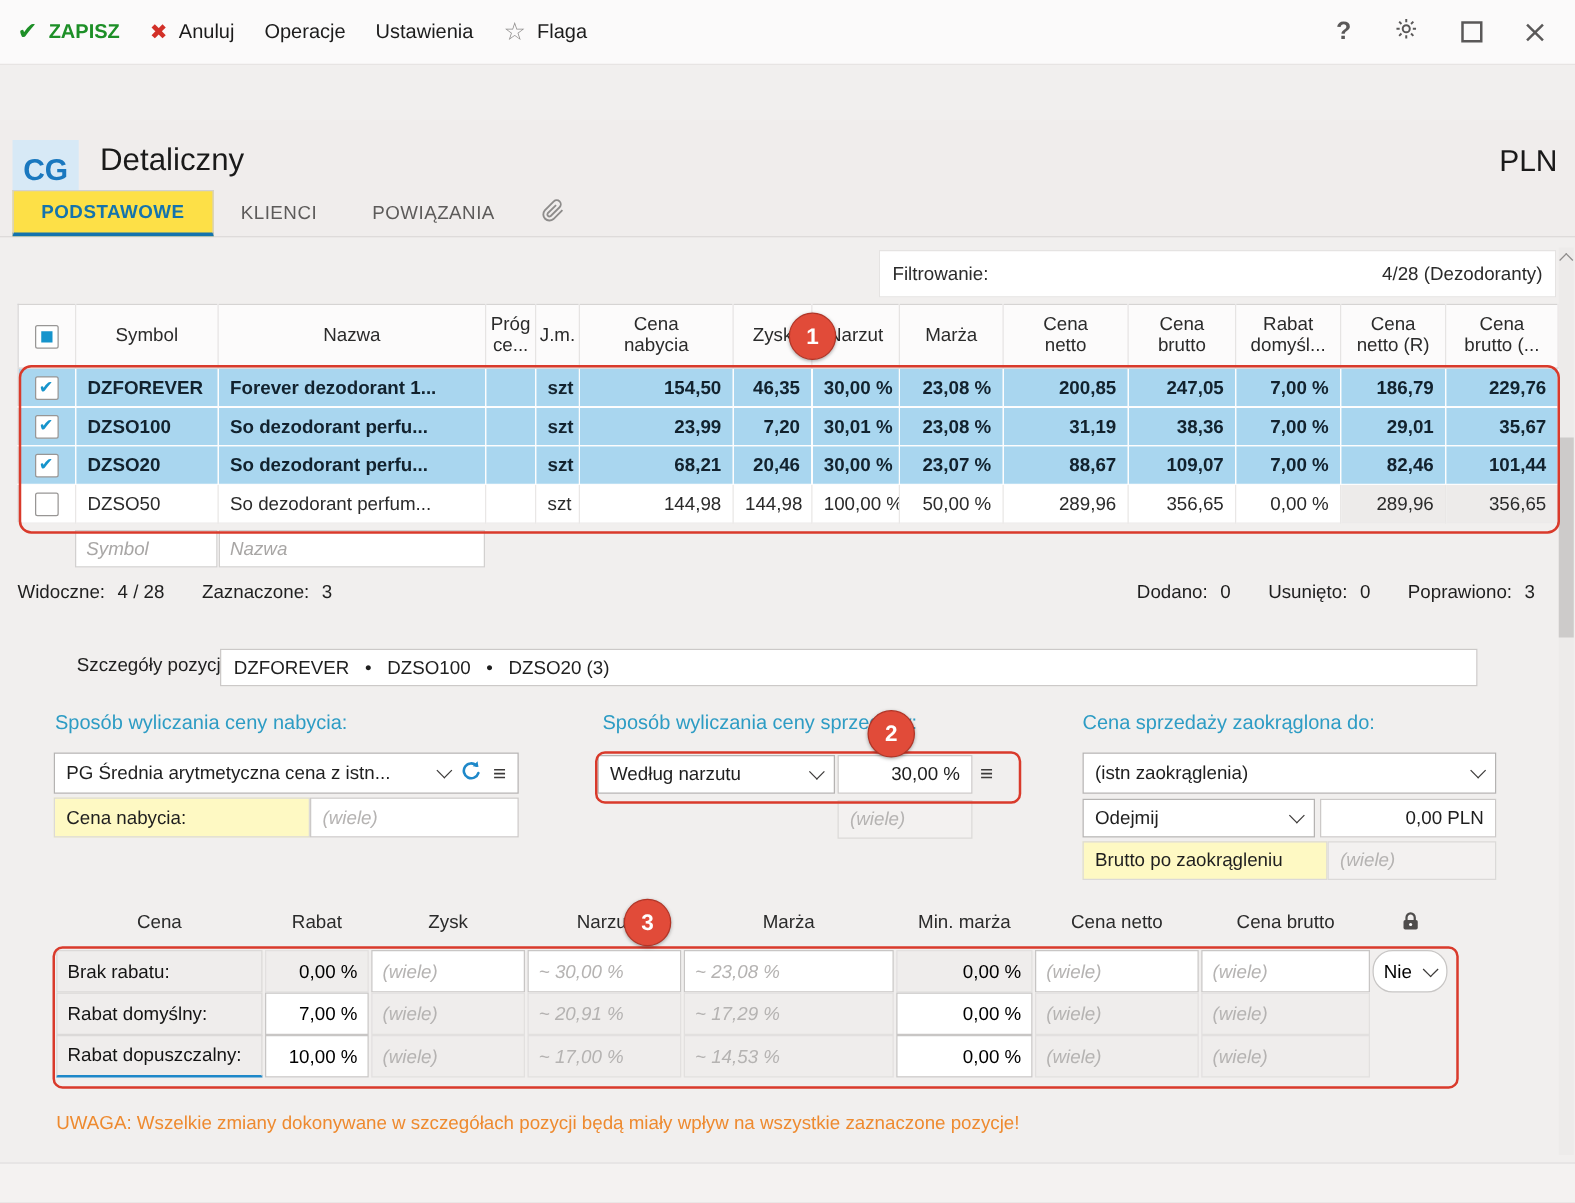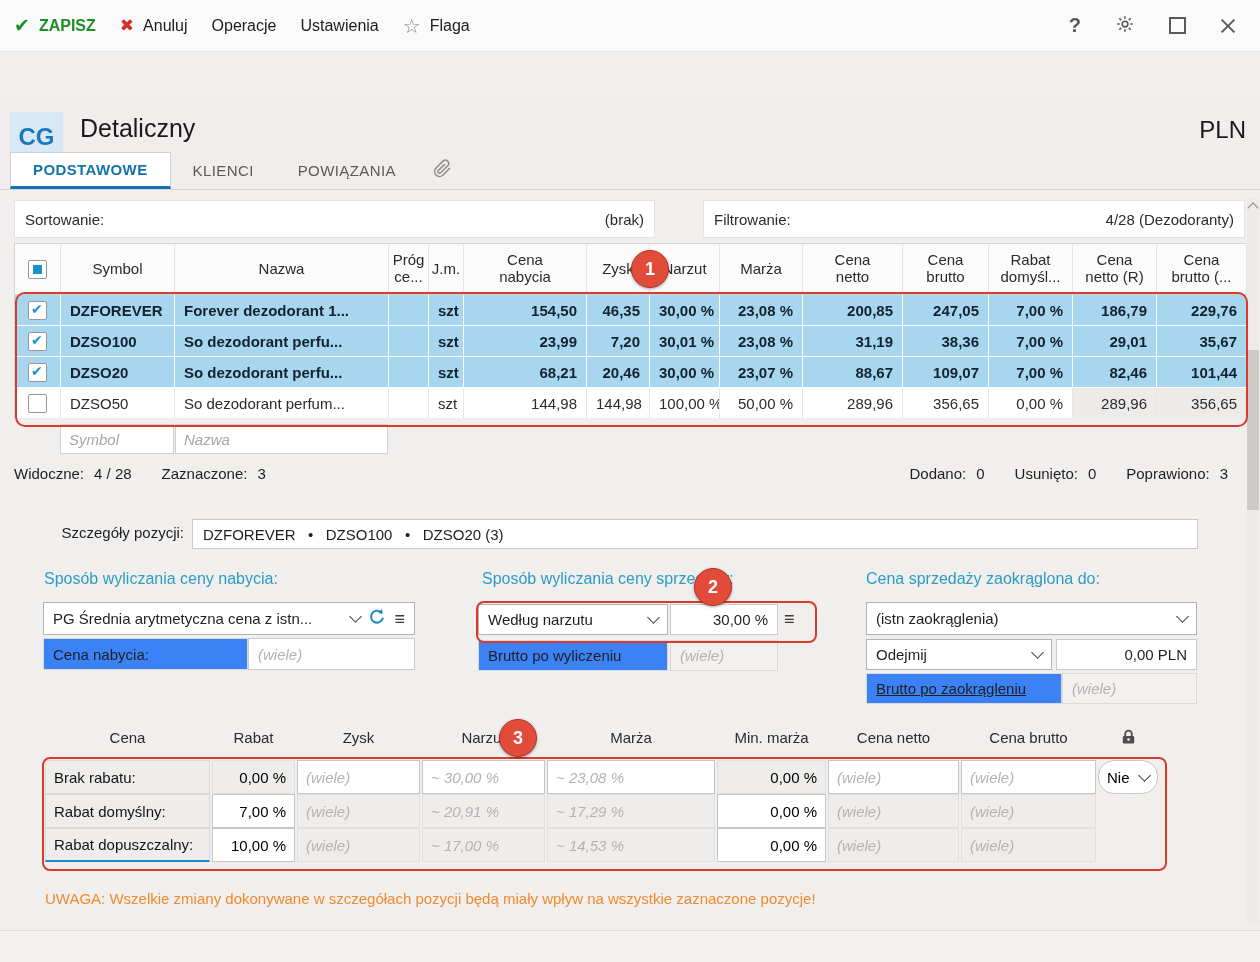"PODSTAWOWE" .tab.active { background: #ffffff -> #fde047 }
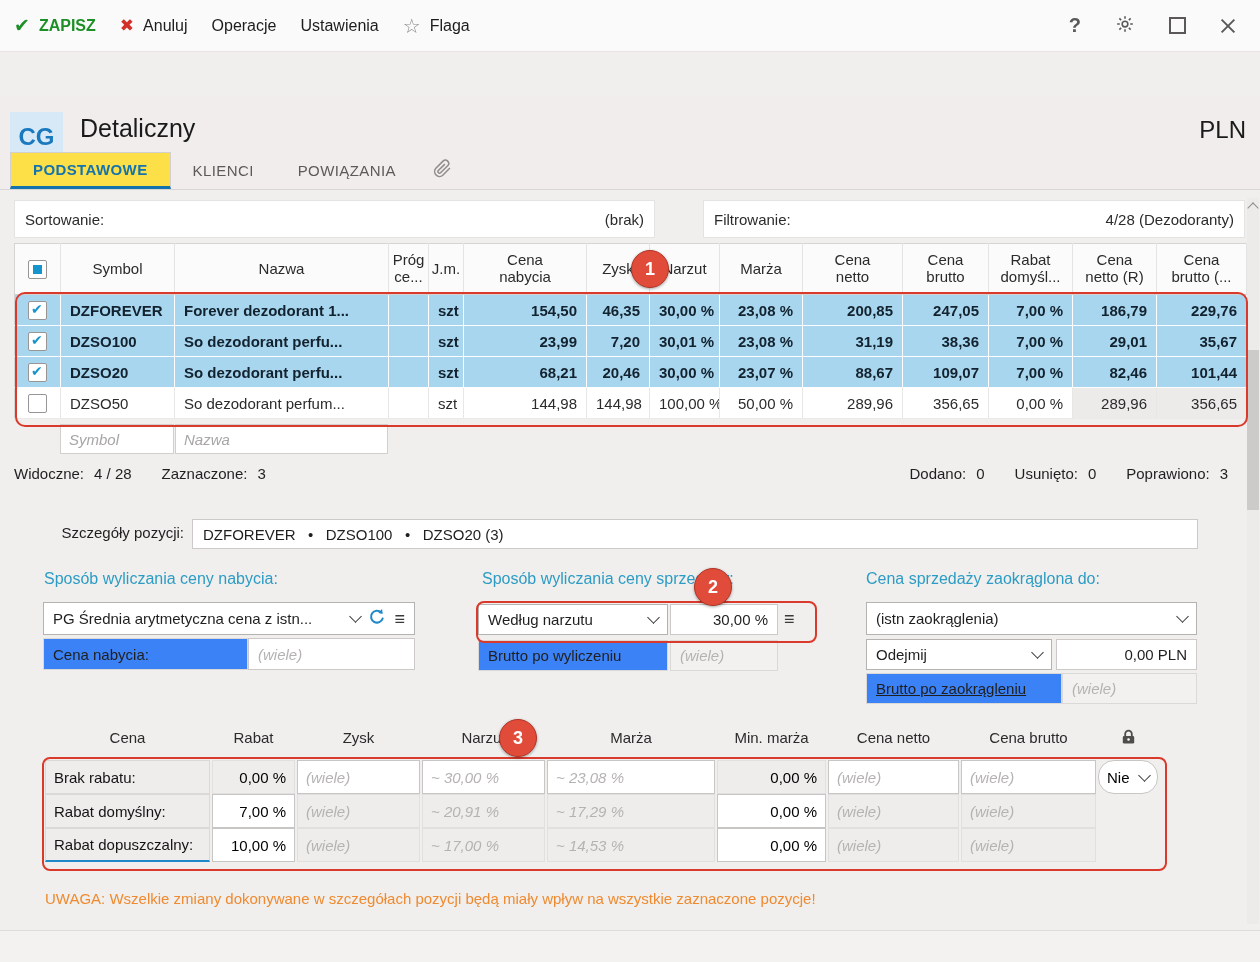"Sortowanie:" div.bar { html: <div> <span>Sortowanie:</span> <span>(brak)</span> </div> -> none }
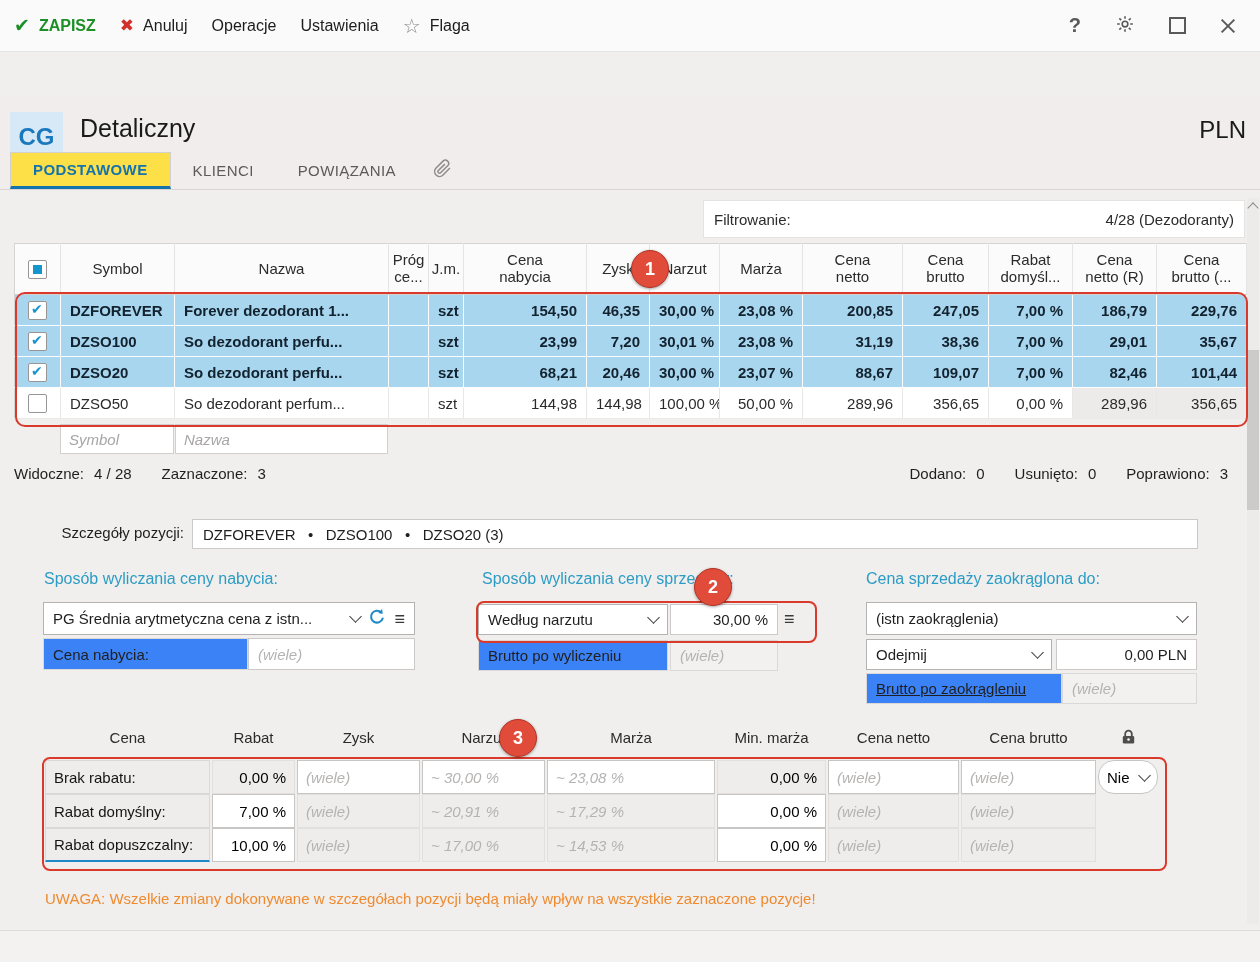"DZFOREVER • DZSO100 • DZSO20" .dt-box { left: 192px -> 176px }
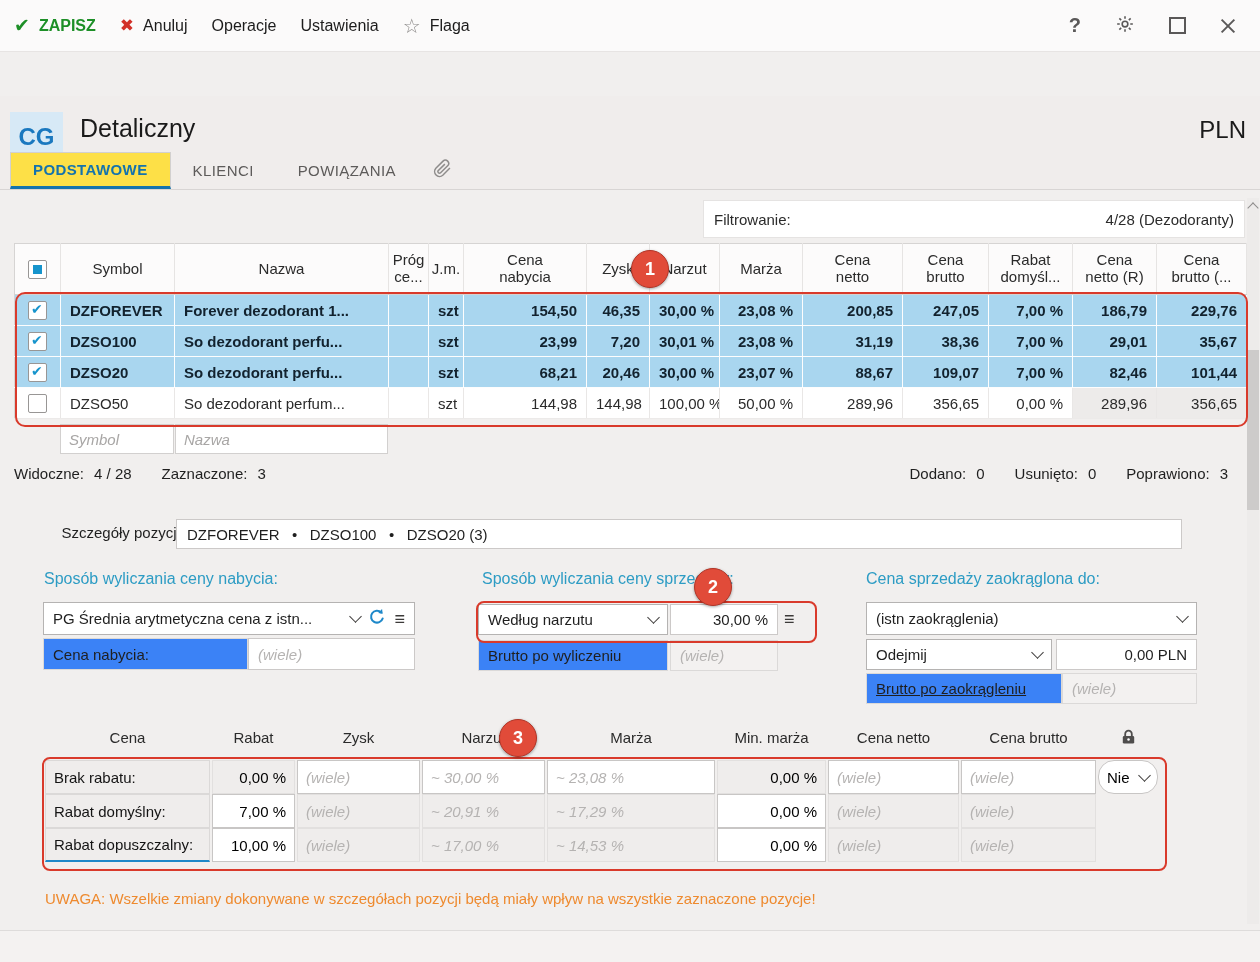"Cena nabycia:" .lbl { background: #3b82f6 -> #fef9c3 }
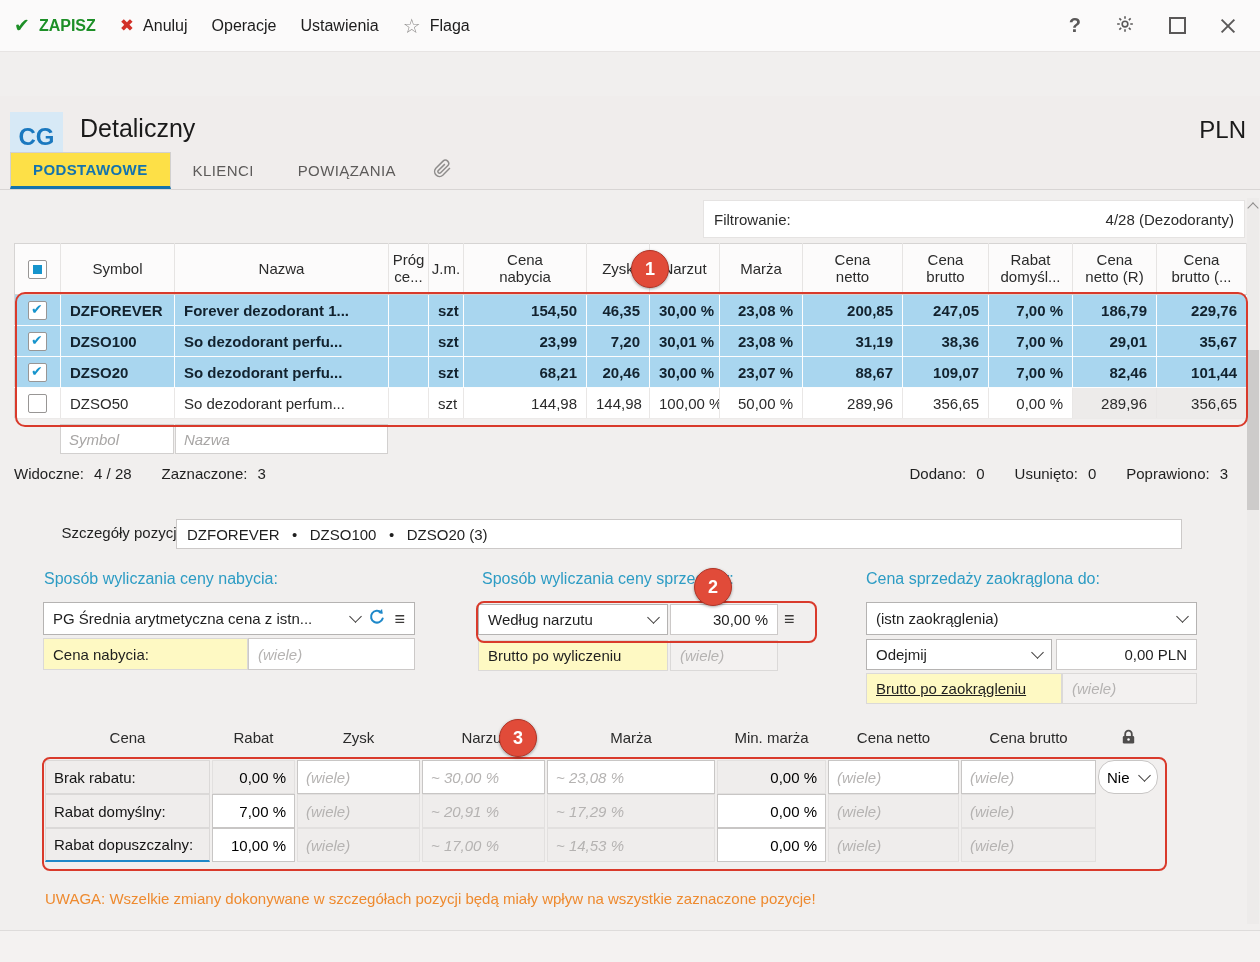"Brutto po wyliczeniu" div.lbl { html: <div>Brutto po wyliczeniu</div> -> none }
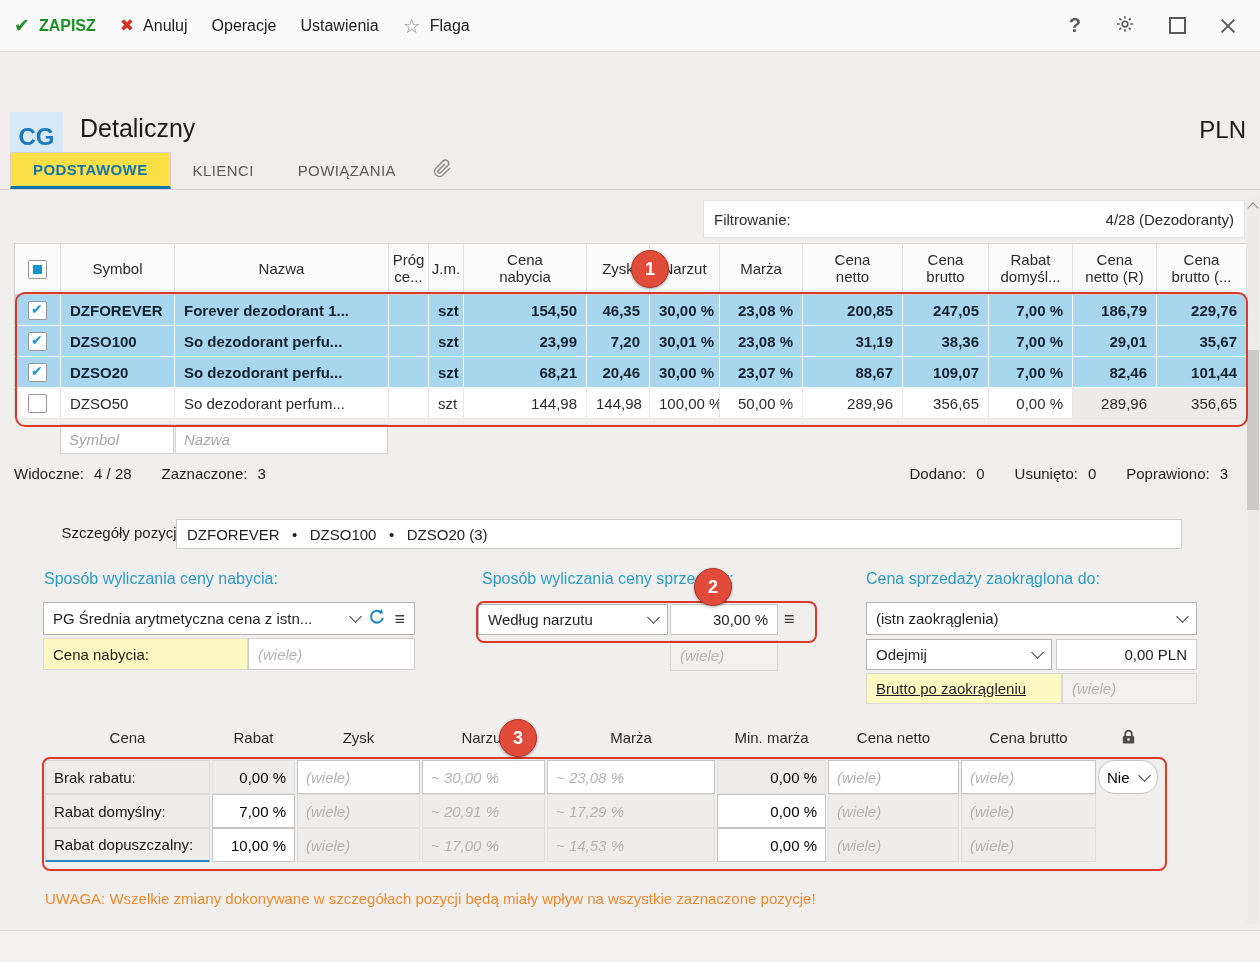"Brutto po zaokrągleniu" div.lbl { text-decoration: underline -> none }
